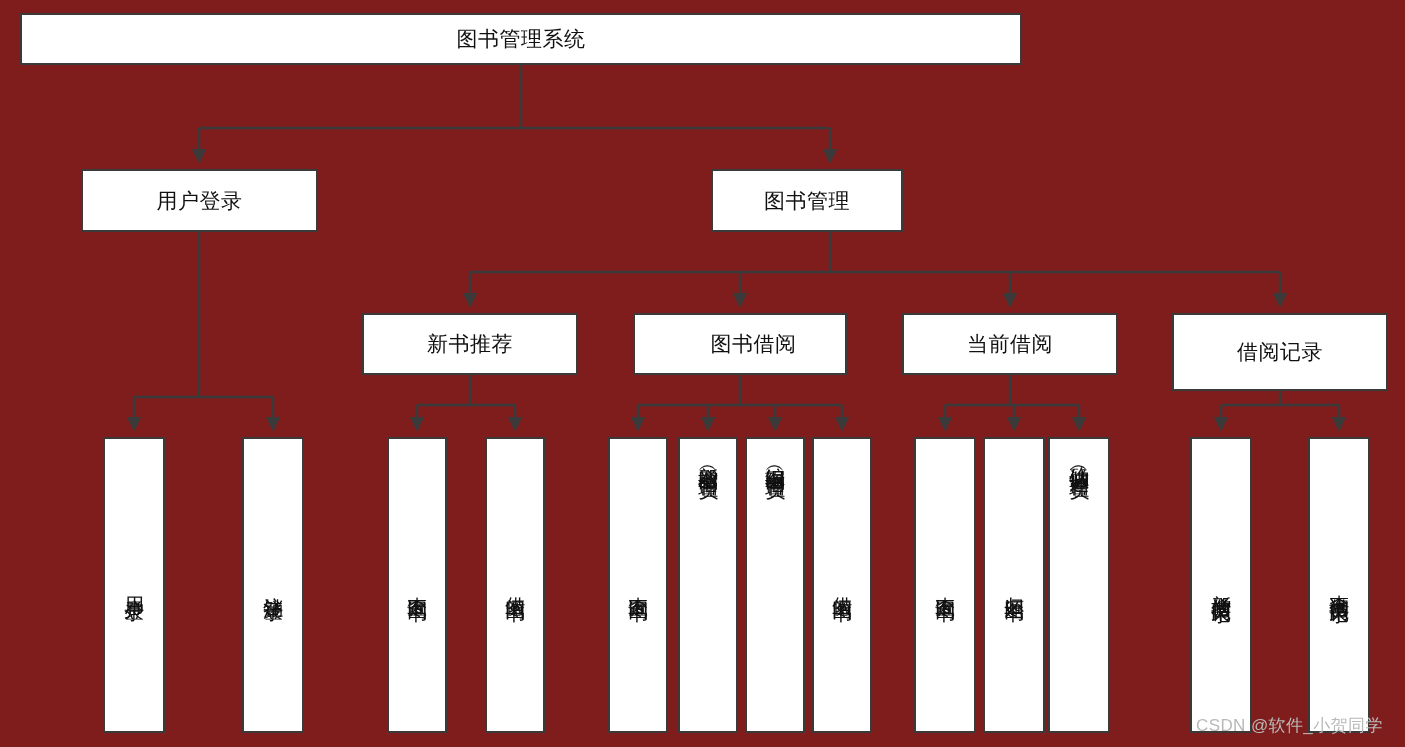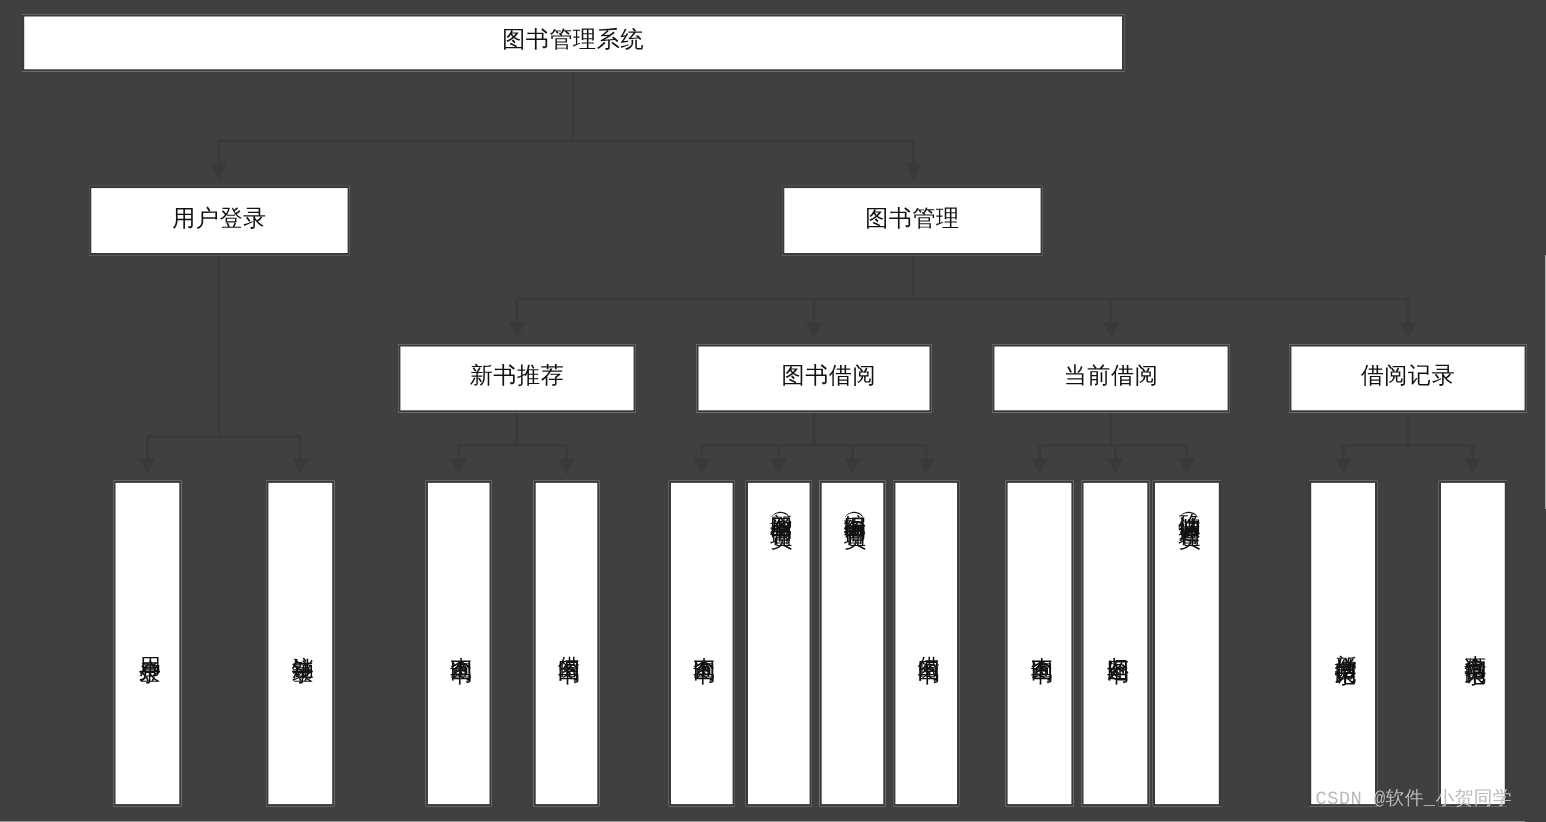"图书管理系统" #canvas { background: #404040 -> #7f1d1d; font-family: Liberation Mono, monospace -> none }
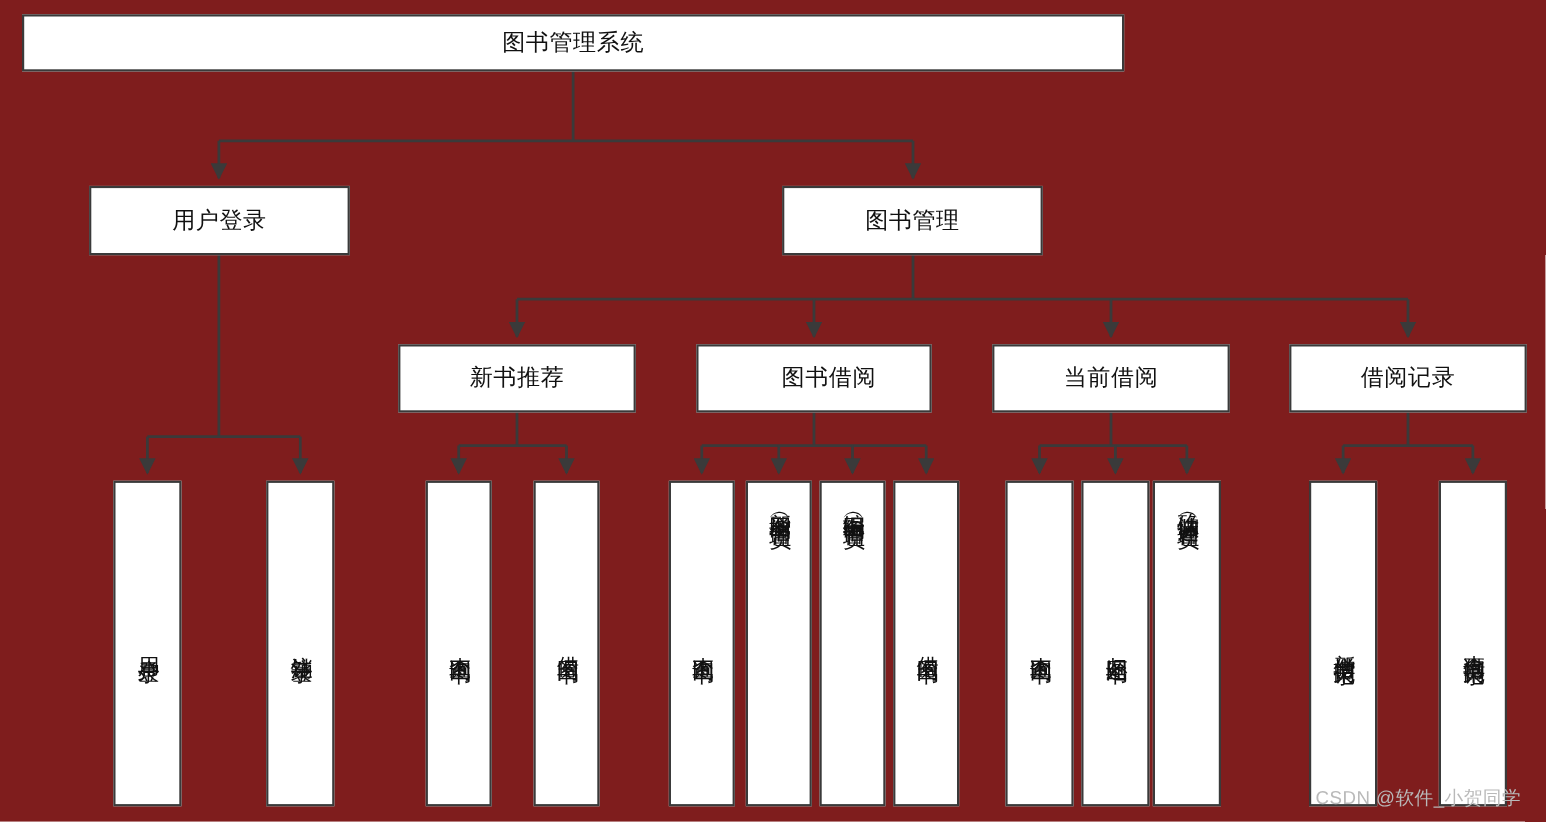"图书管理" div.node { width: 237px -> 192px }
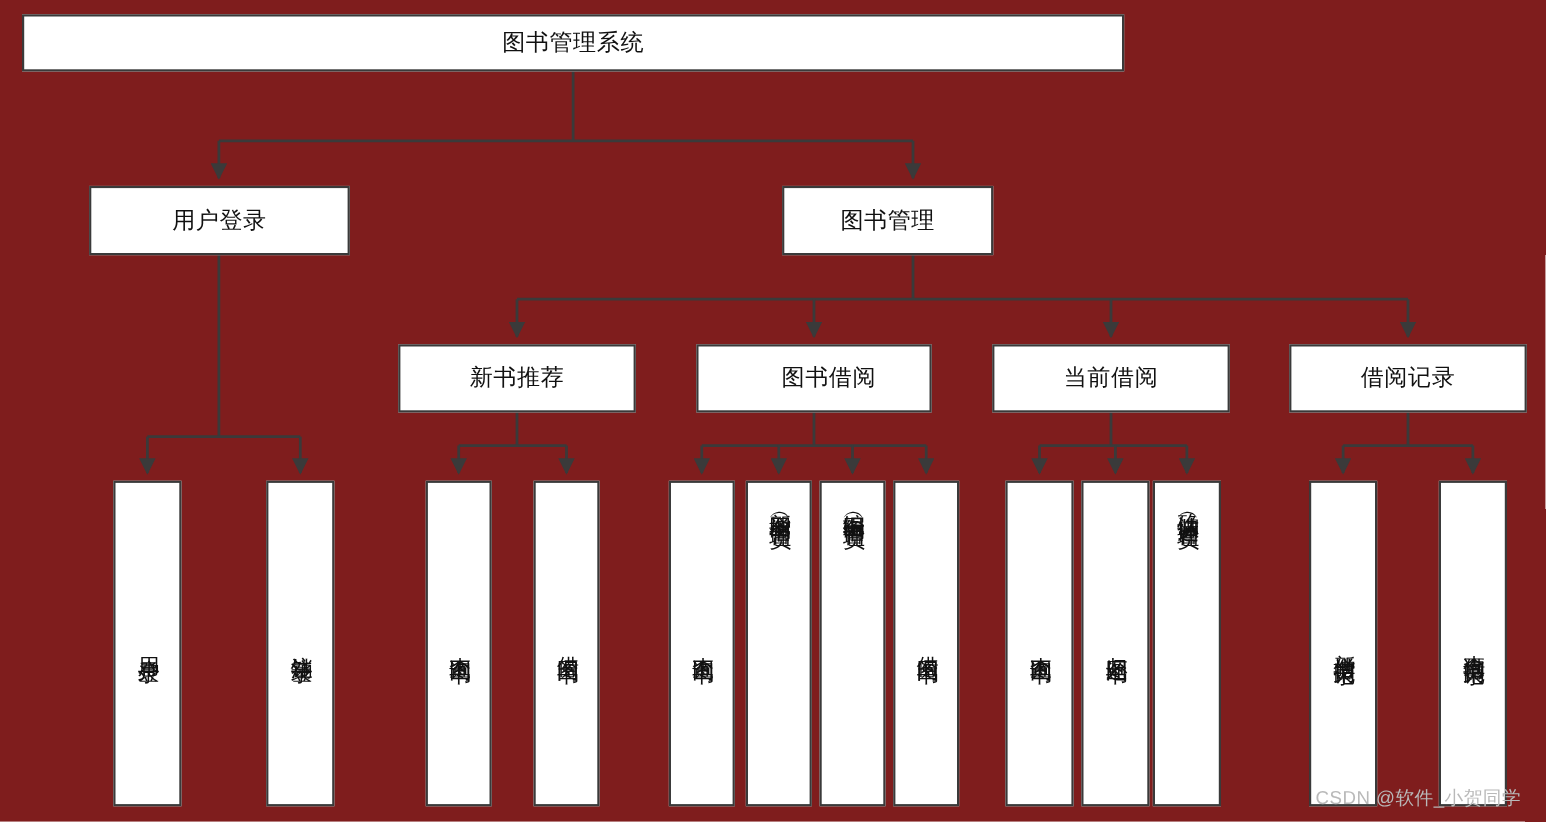"借阅记录" div.node { height: 62px -> 78px }
